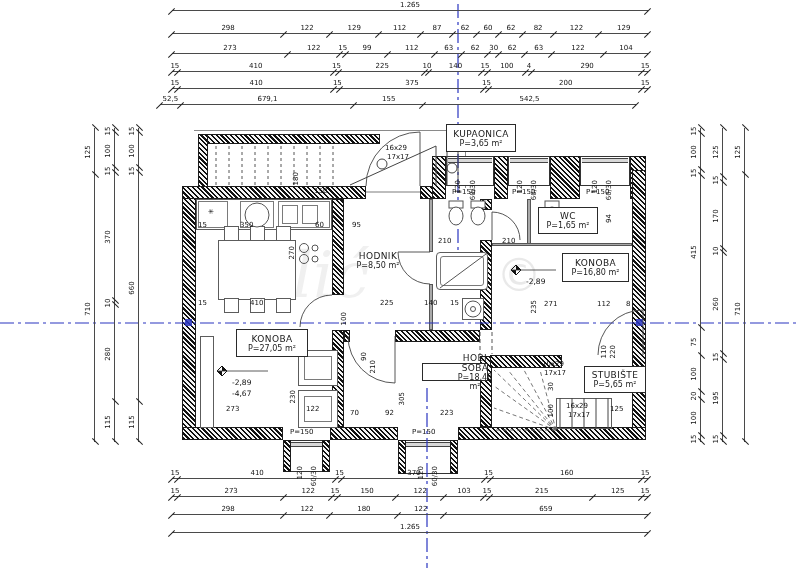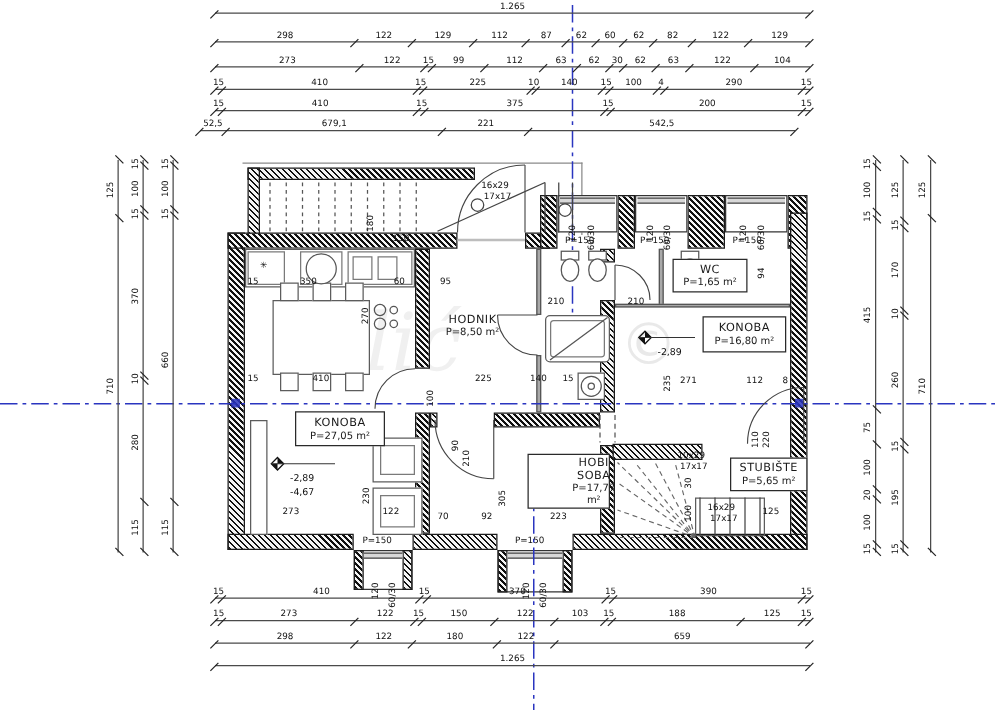"221" i.dlbl { text: 221 -> 155 }
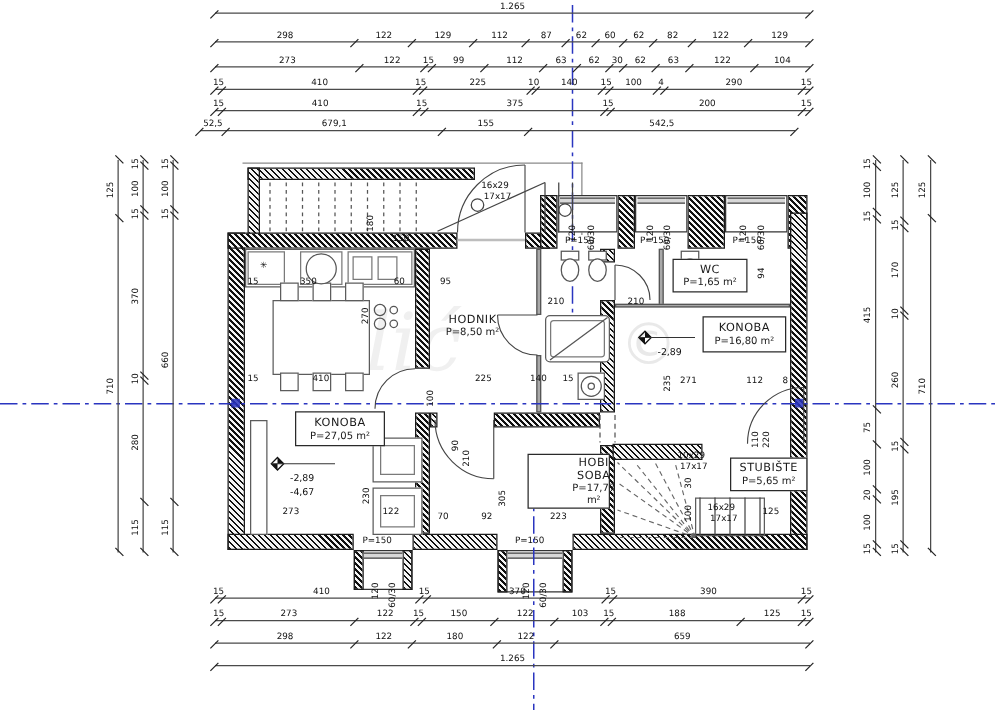"KUPAONICA" div.room { html: none -> <div> <span>KUPAONICA</span> <span>P=3,65 m²</span> </div> }
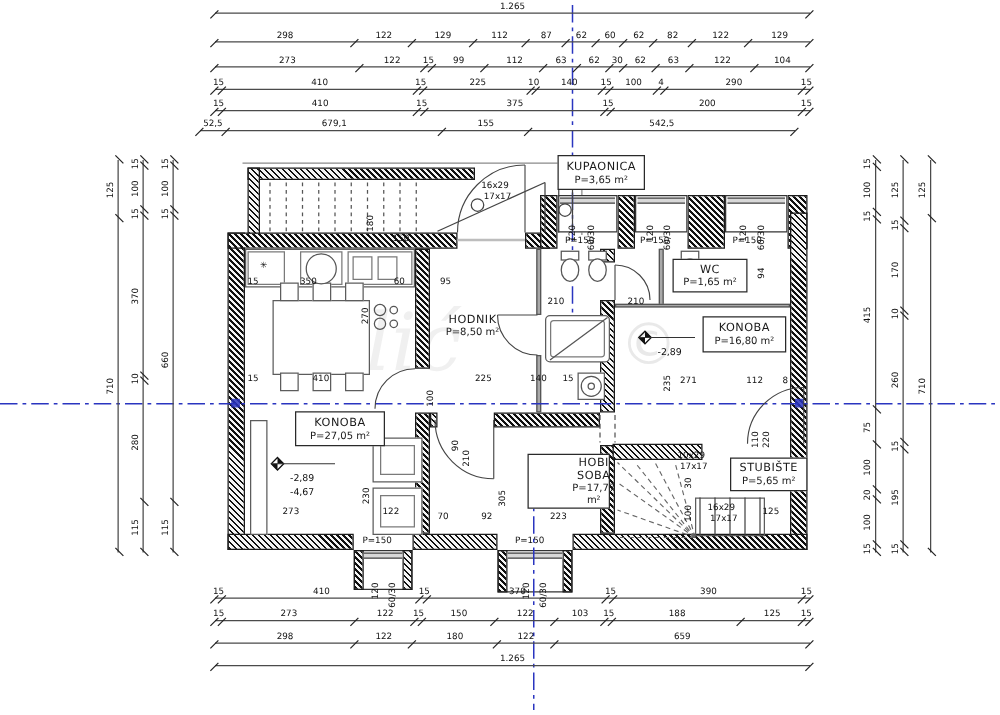"HOBI SOBA" div.room { height: 44px -> 18px }
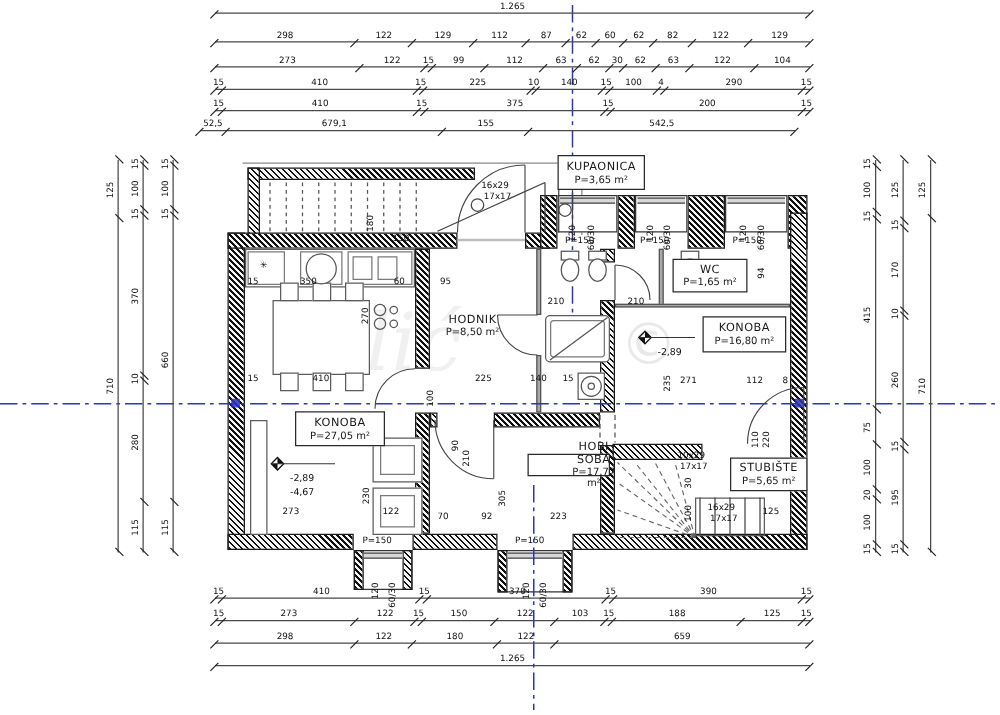"P=17,77 m²" span.ar { text: 17,77 -> 18,48 }
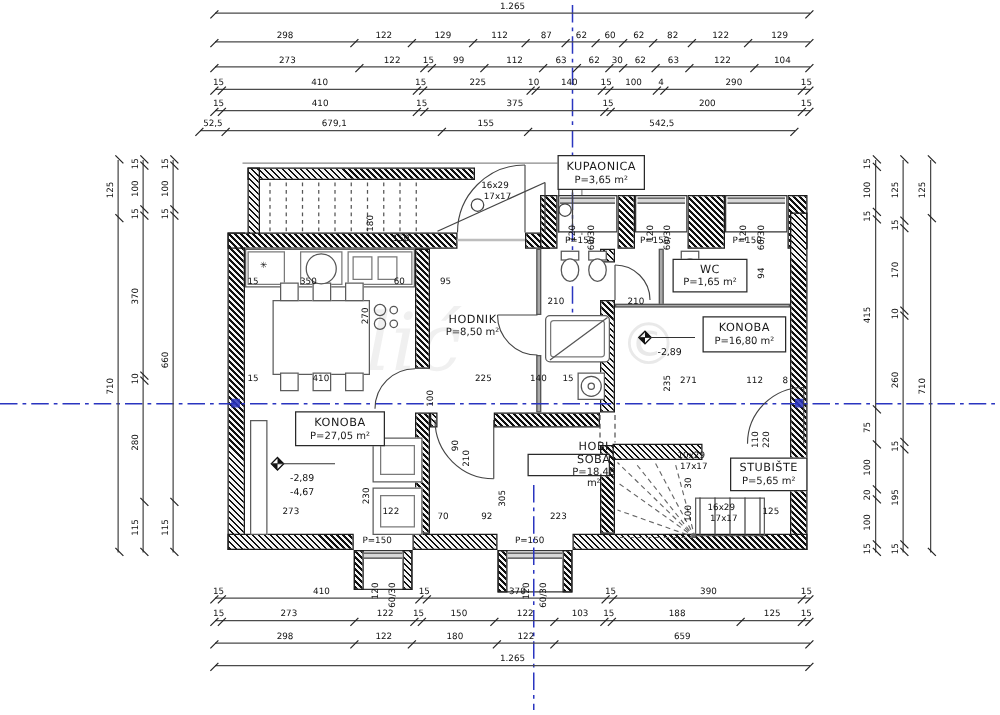"390" i.dlbl { text: 390 -> 160 }
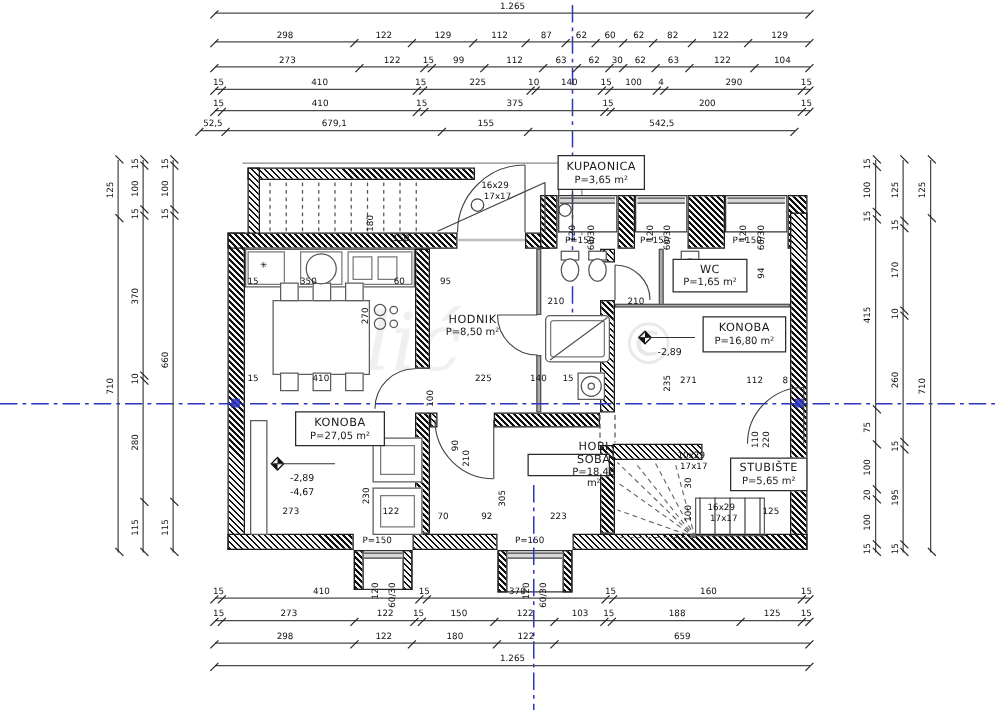"188" i.dlbl { text: 188 -> 215 }
